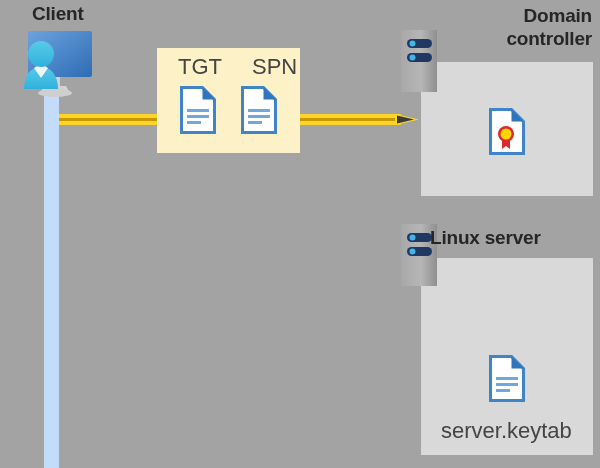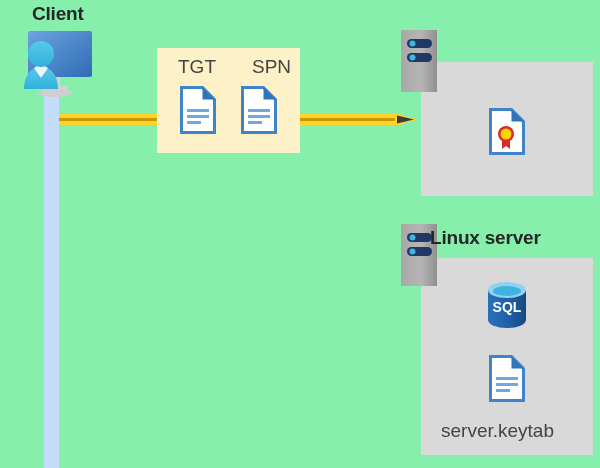"Client" #canvas { background: #86efac -> #a3a3a3 }
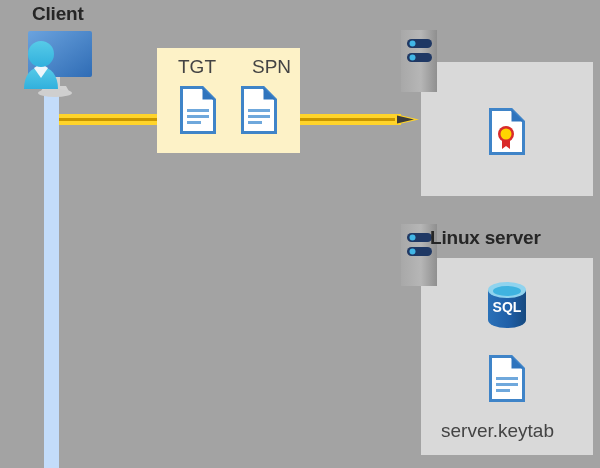"Domain" div.title-bold { html: none -> <div>Domain controller</div> }
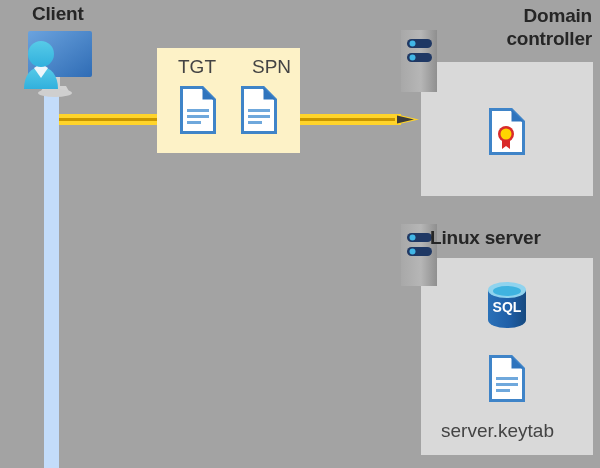"TGT" .label-plain { font-size: 19px -> 22px }
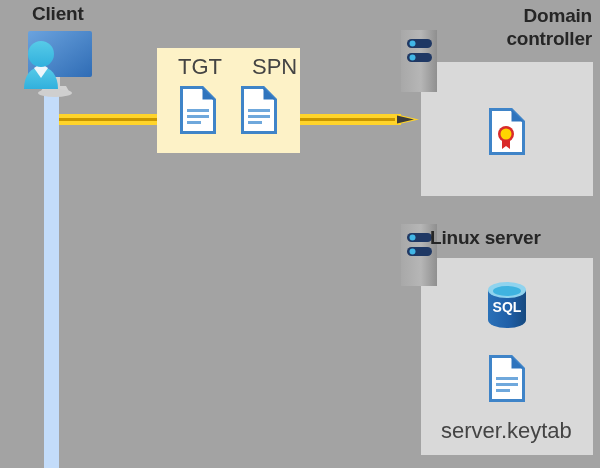"SQL" div.icon-abs { html: <div> <svg> <defs> <linearGradient> <stop></stop> <stop></stop> <stop></stop> </linearGradient> </defs> <path></path> <ellipse></ellipse> <ellipse></ellipse> <text>SQL</text> </svg> </div> -> none }
